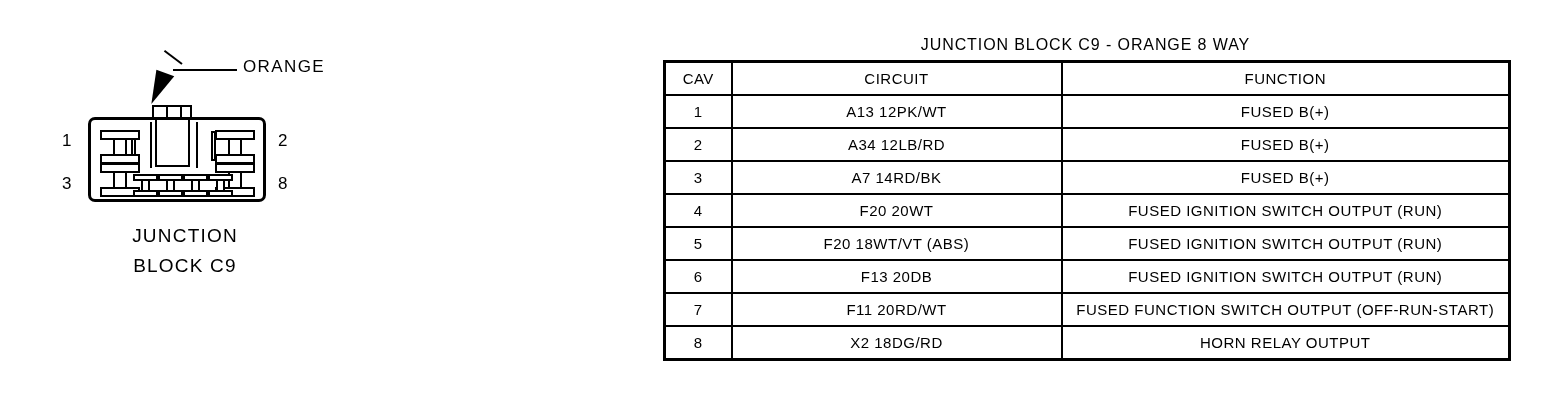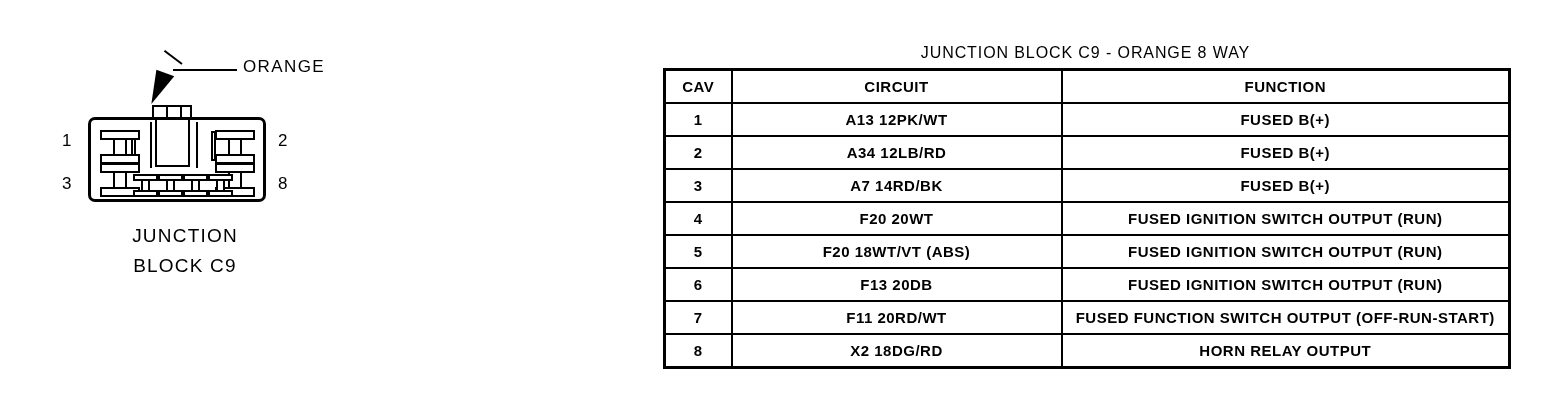"JUNCTION BLOCK C9 - ORANGE" #pinout-panel { margin-top: 8px -> none }
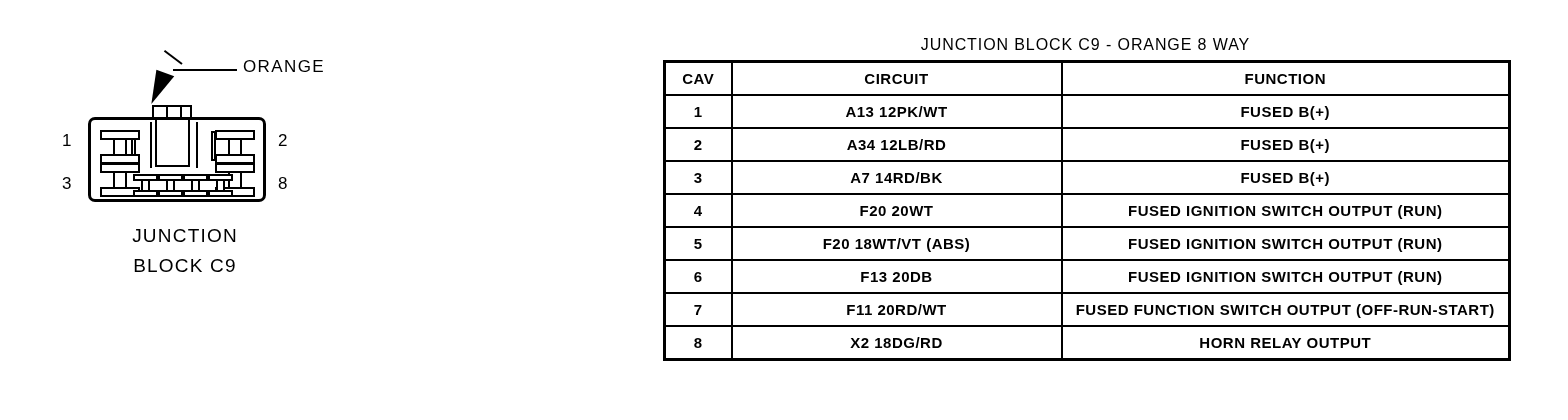"CAV" table.pinout th, table.pinout td { font-weight: bold -> normal }
